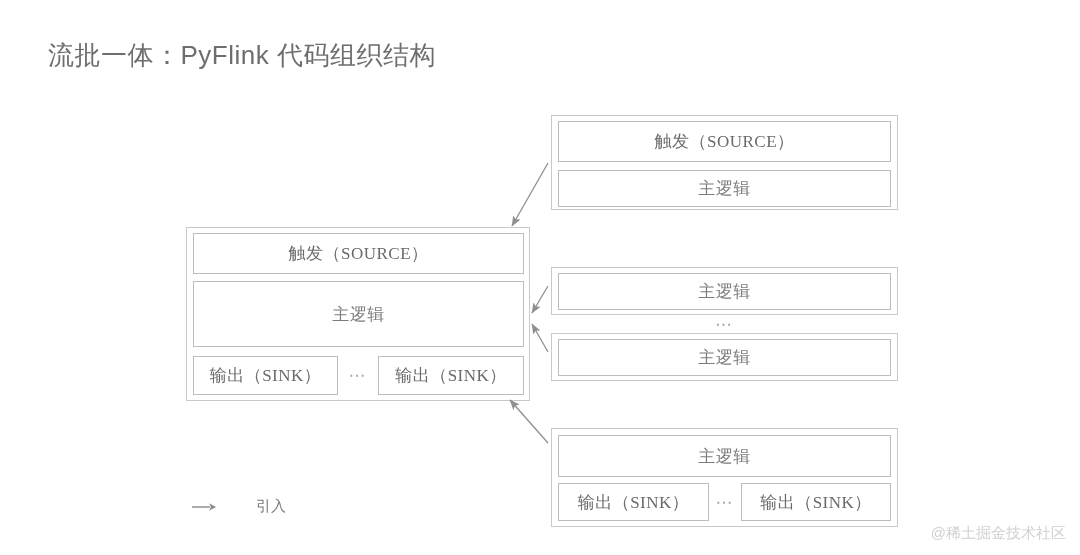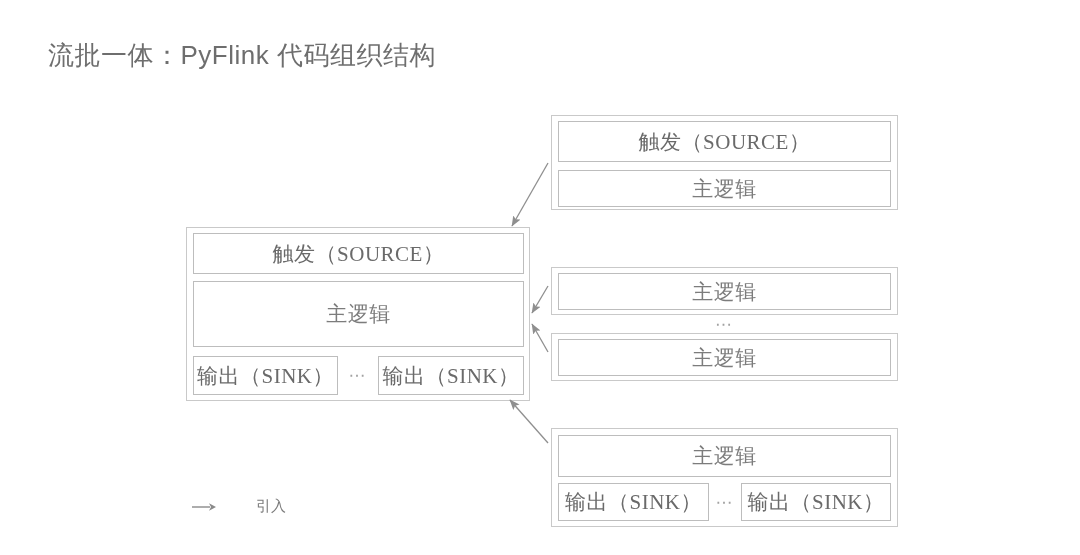"触发（SOURCE）" .cell-label { font-size: 21px -> 17px }
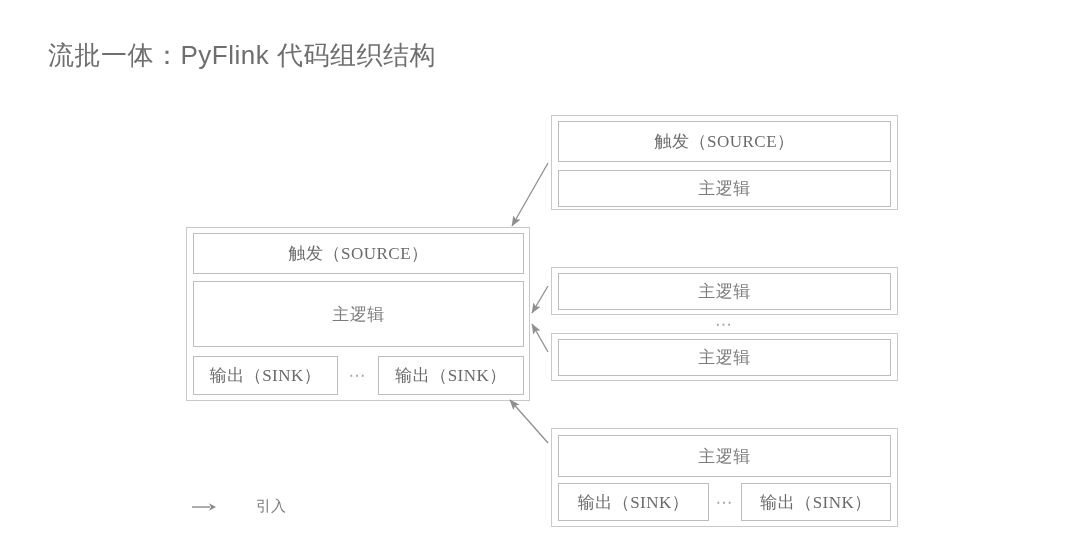"@稀土掘金技术社区" div { html: none -> <div>@稀土掘金技术社区</div> }
